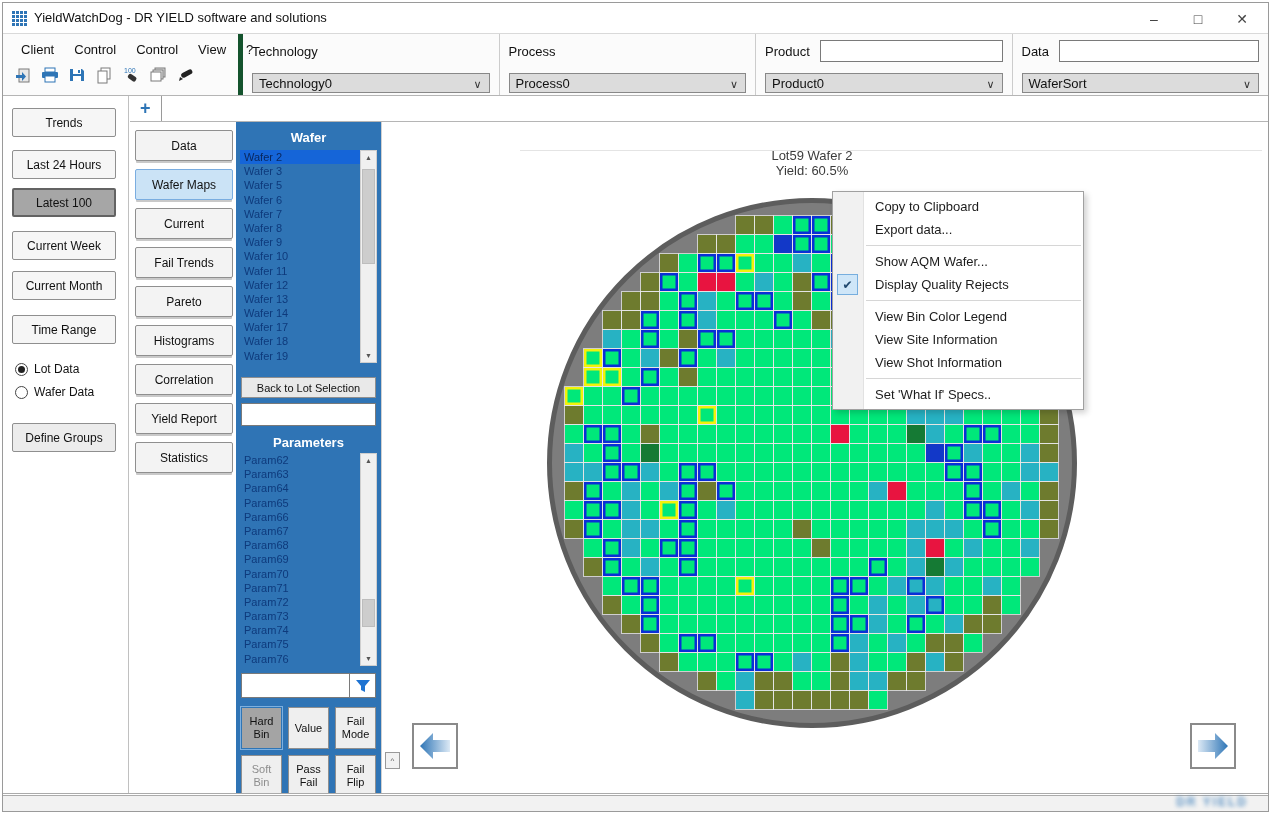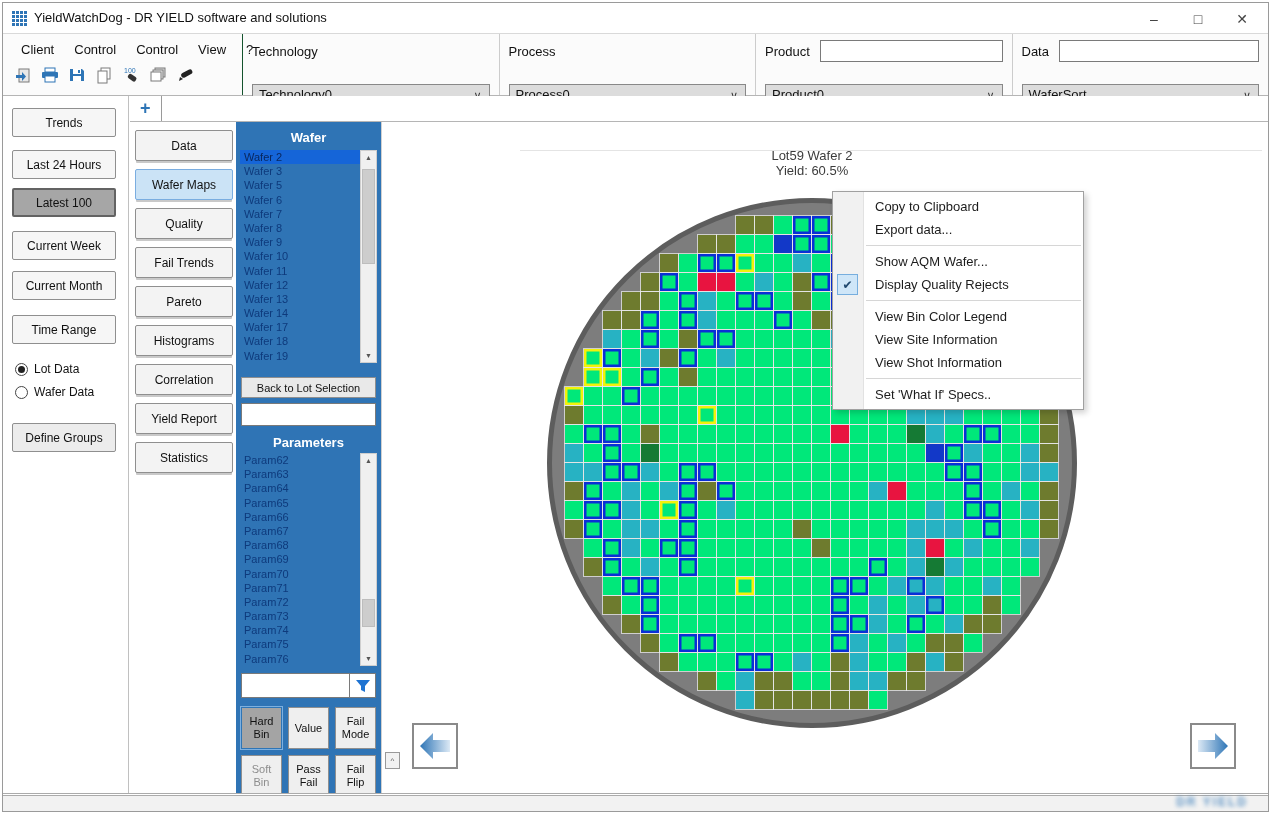"Client" .cmd-col { border-right: 1px solid #14532d -> 5px solid #14532d }
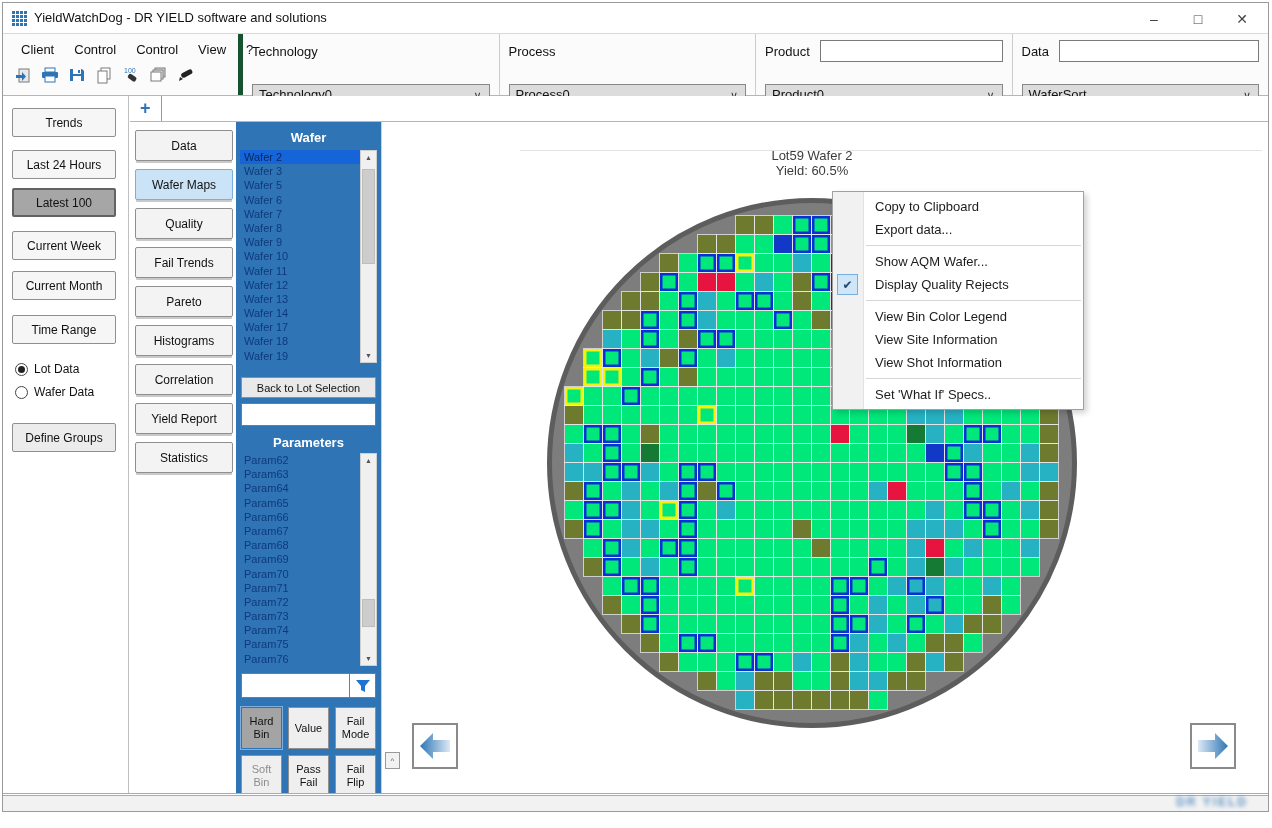"Technology0" .combo { margin-top: 21px -> 10px }
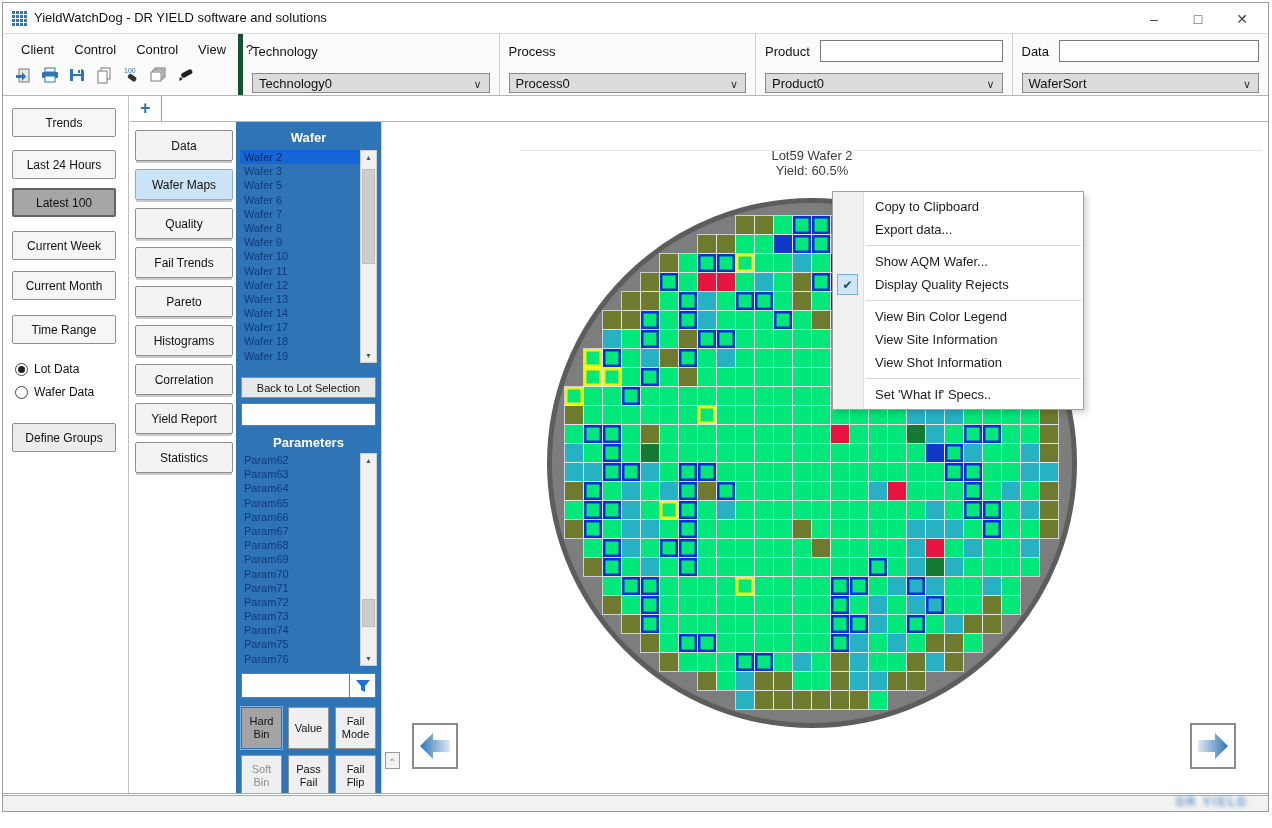"Quality" div.mod-btn { text: Quality -> Current }
